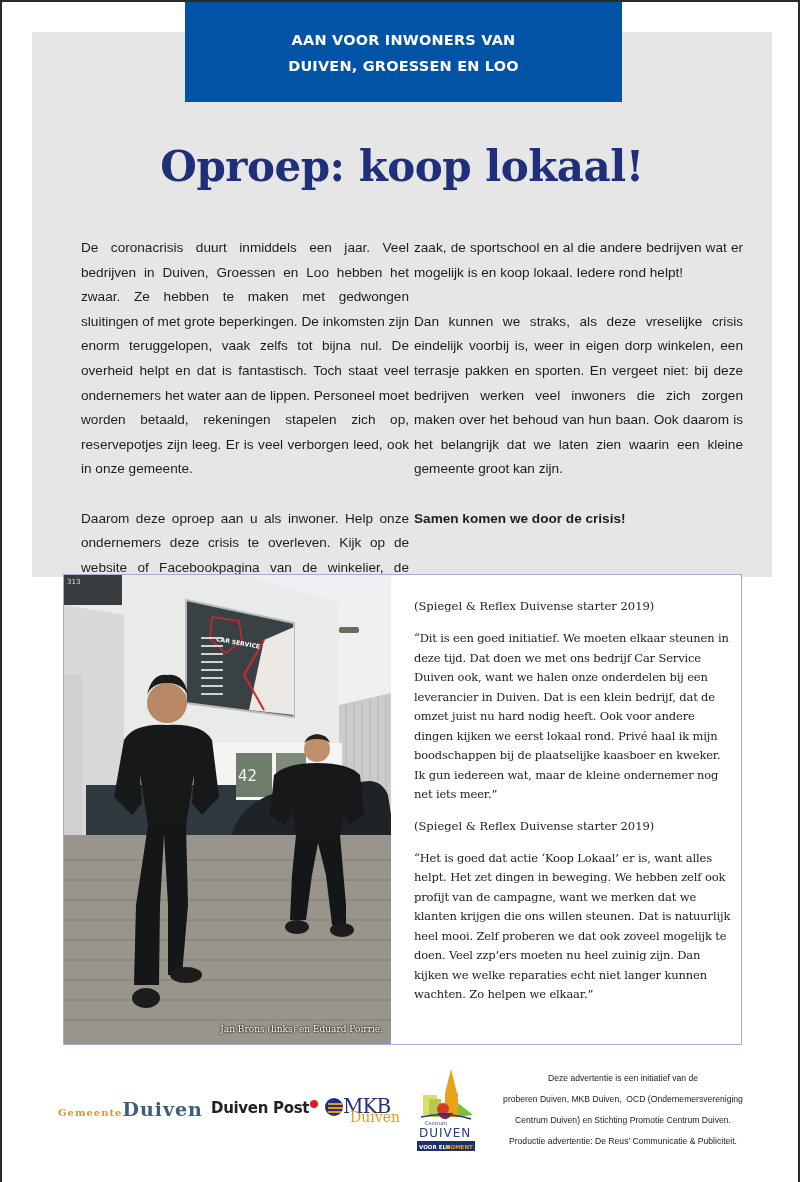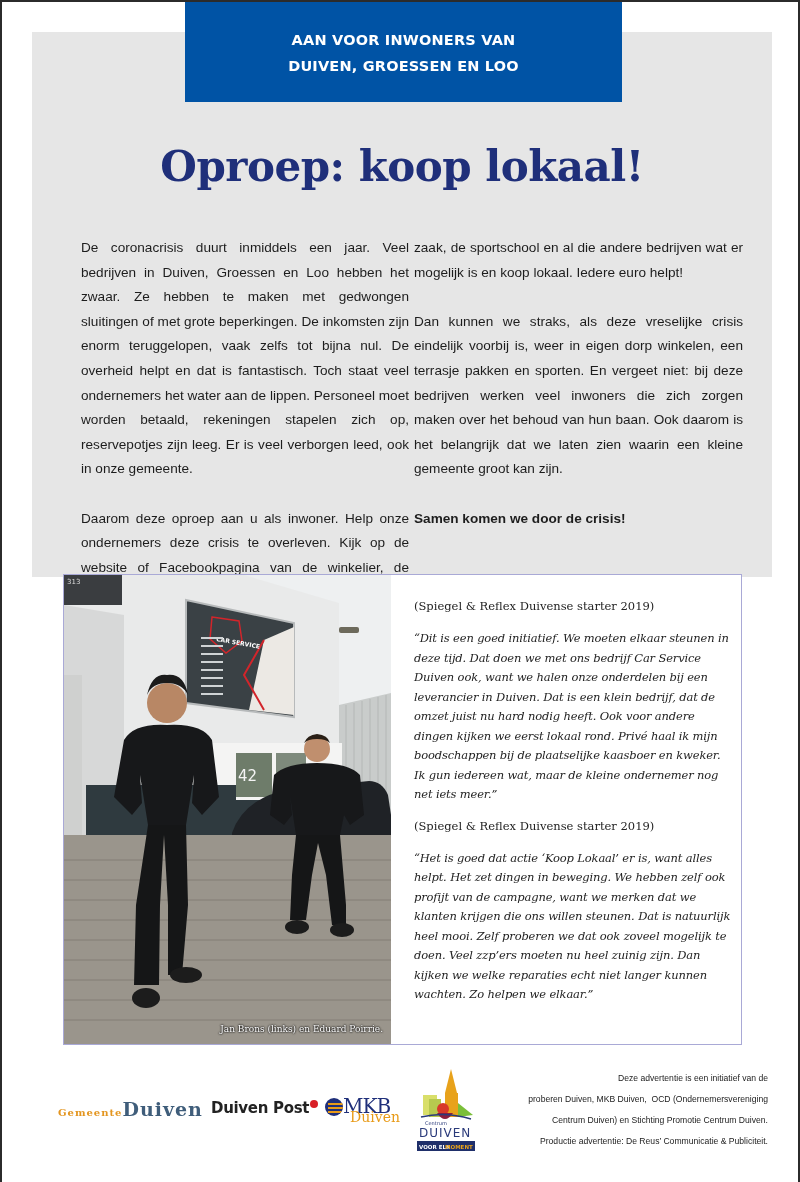"zaak, de sportschool en al" p { text: euro -> rond }
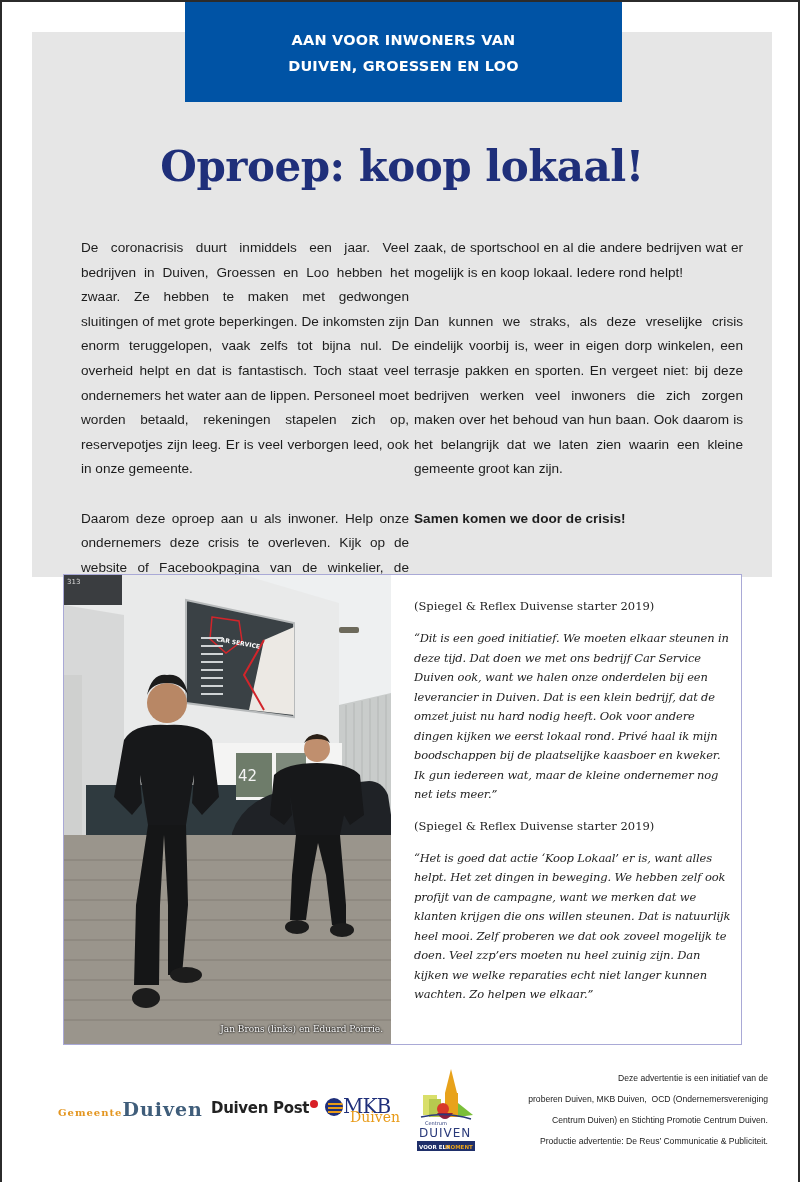"“Dit is een goed initiatief." .person-quote { font-style: italic -> none }
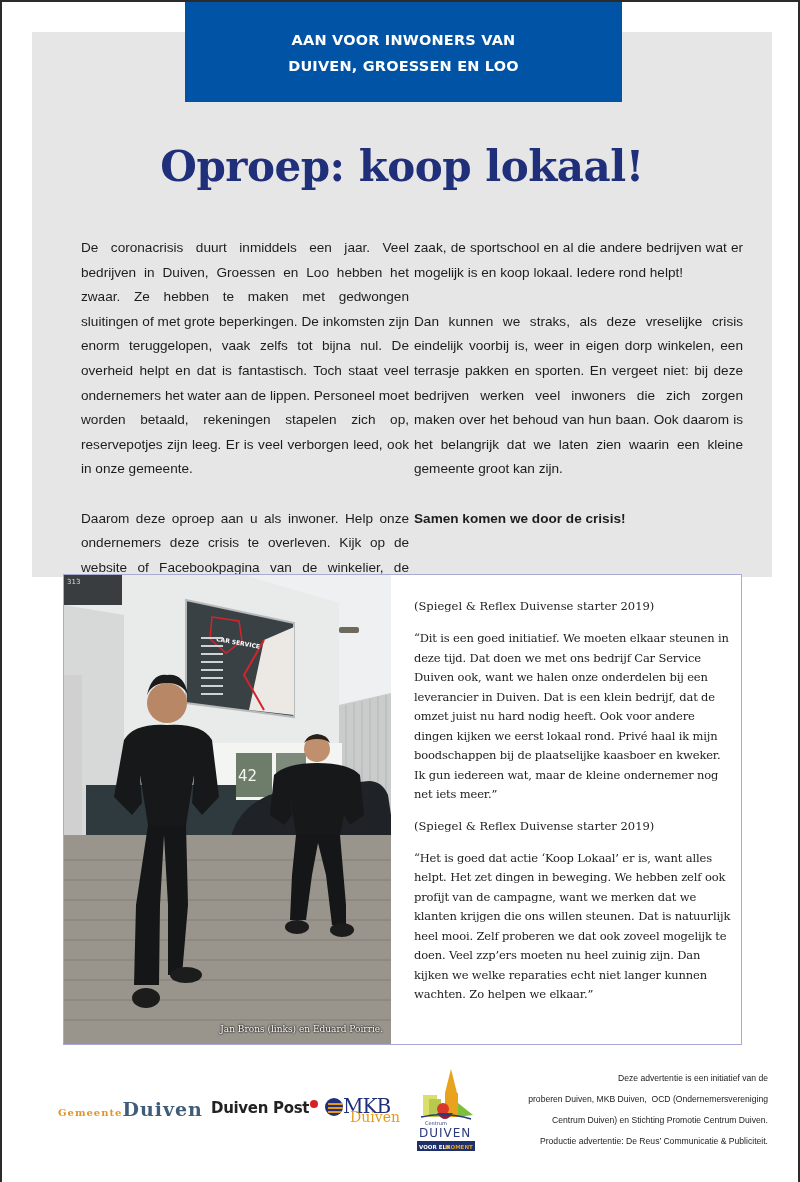"Deze advertentie is een initiatief" .footer-text { text-align: right -> center }
